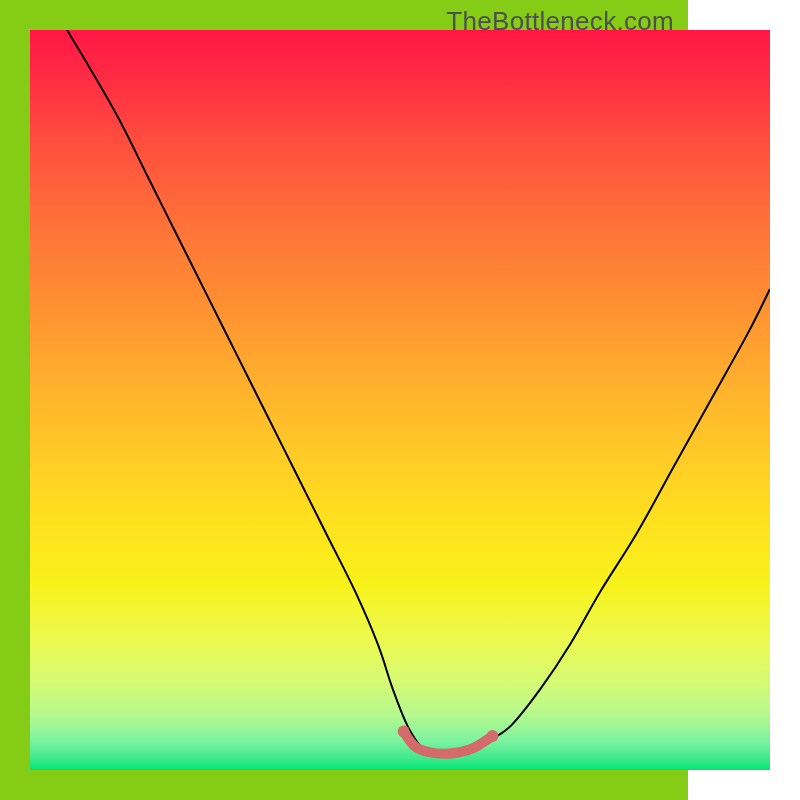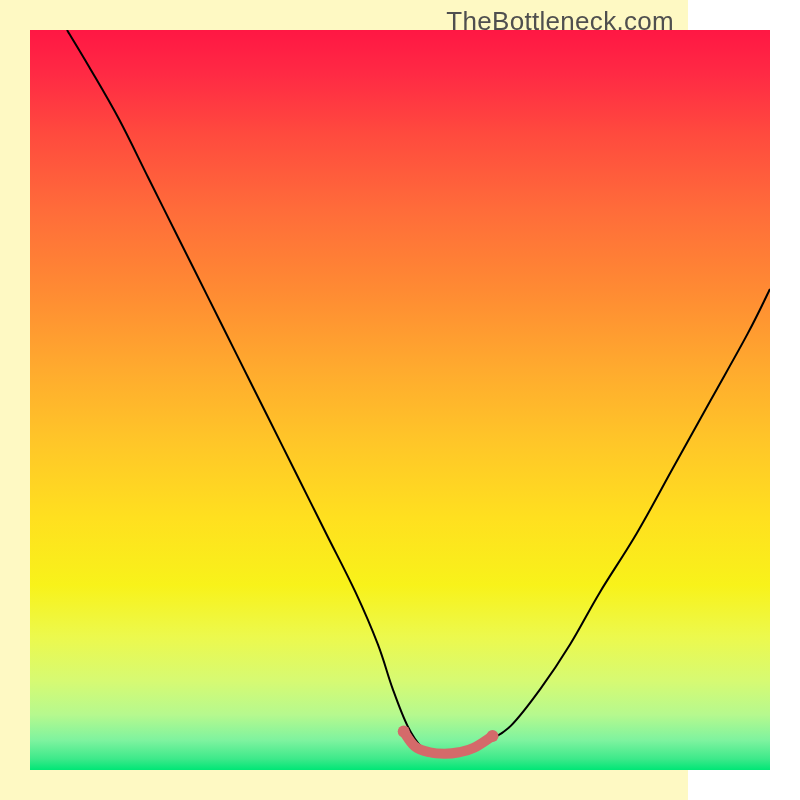"TheBottleneck.com" .frame { background: #fef9c3 -> #84cc16 }
